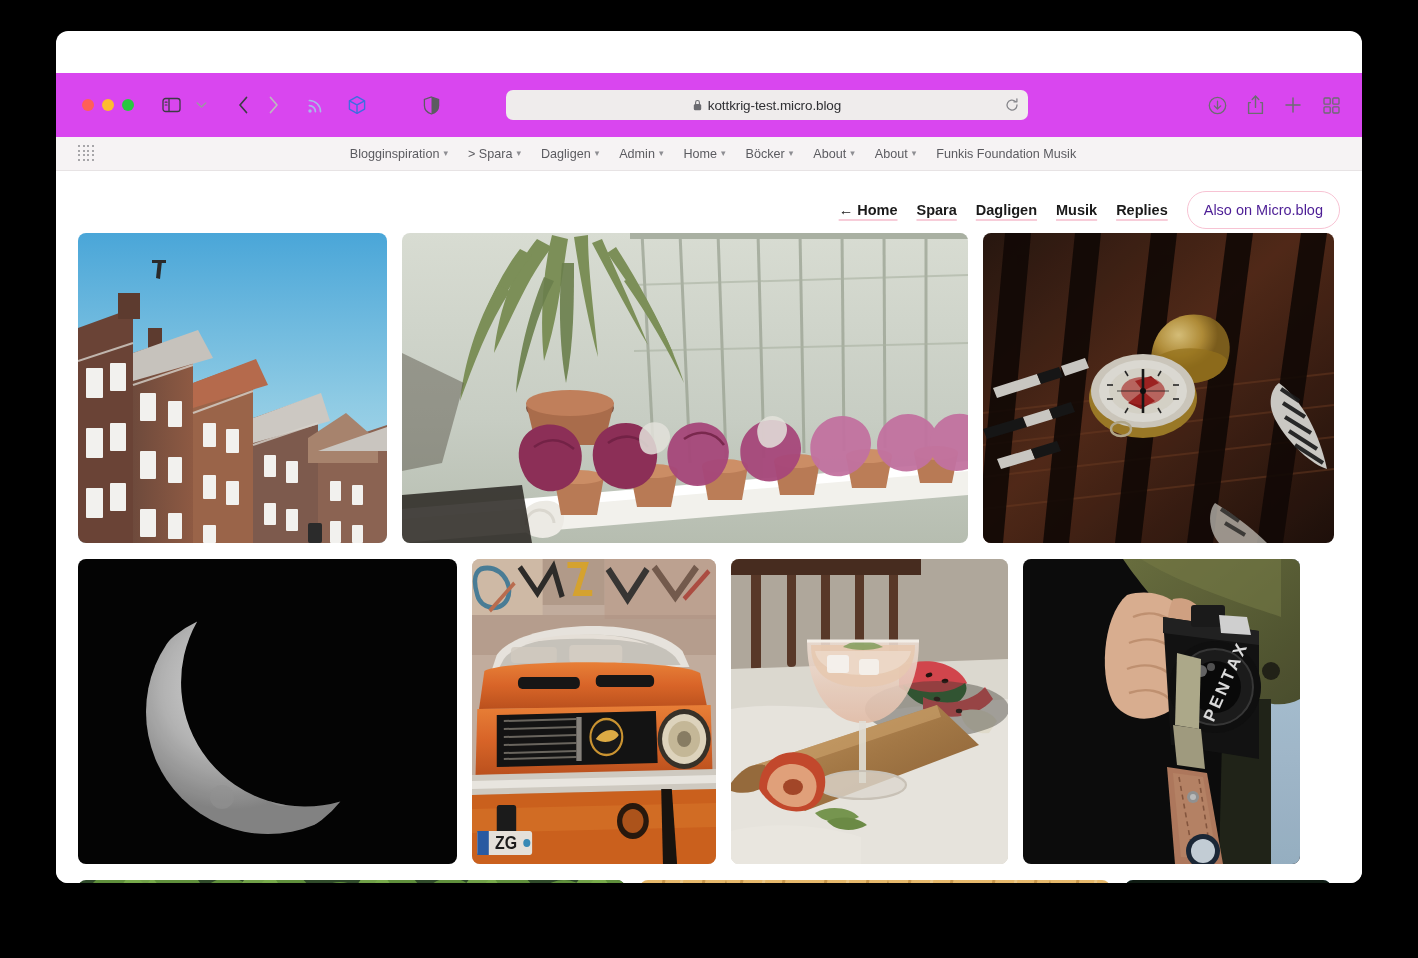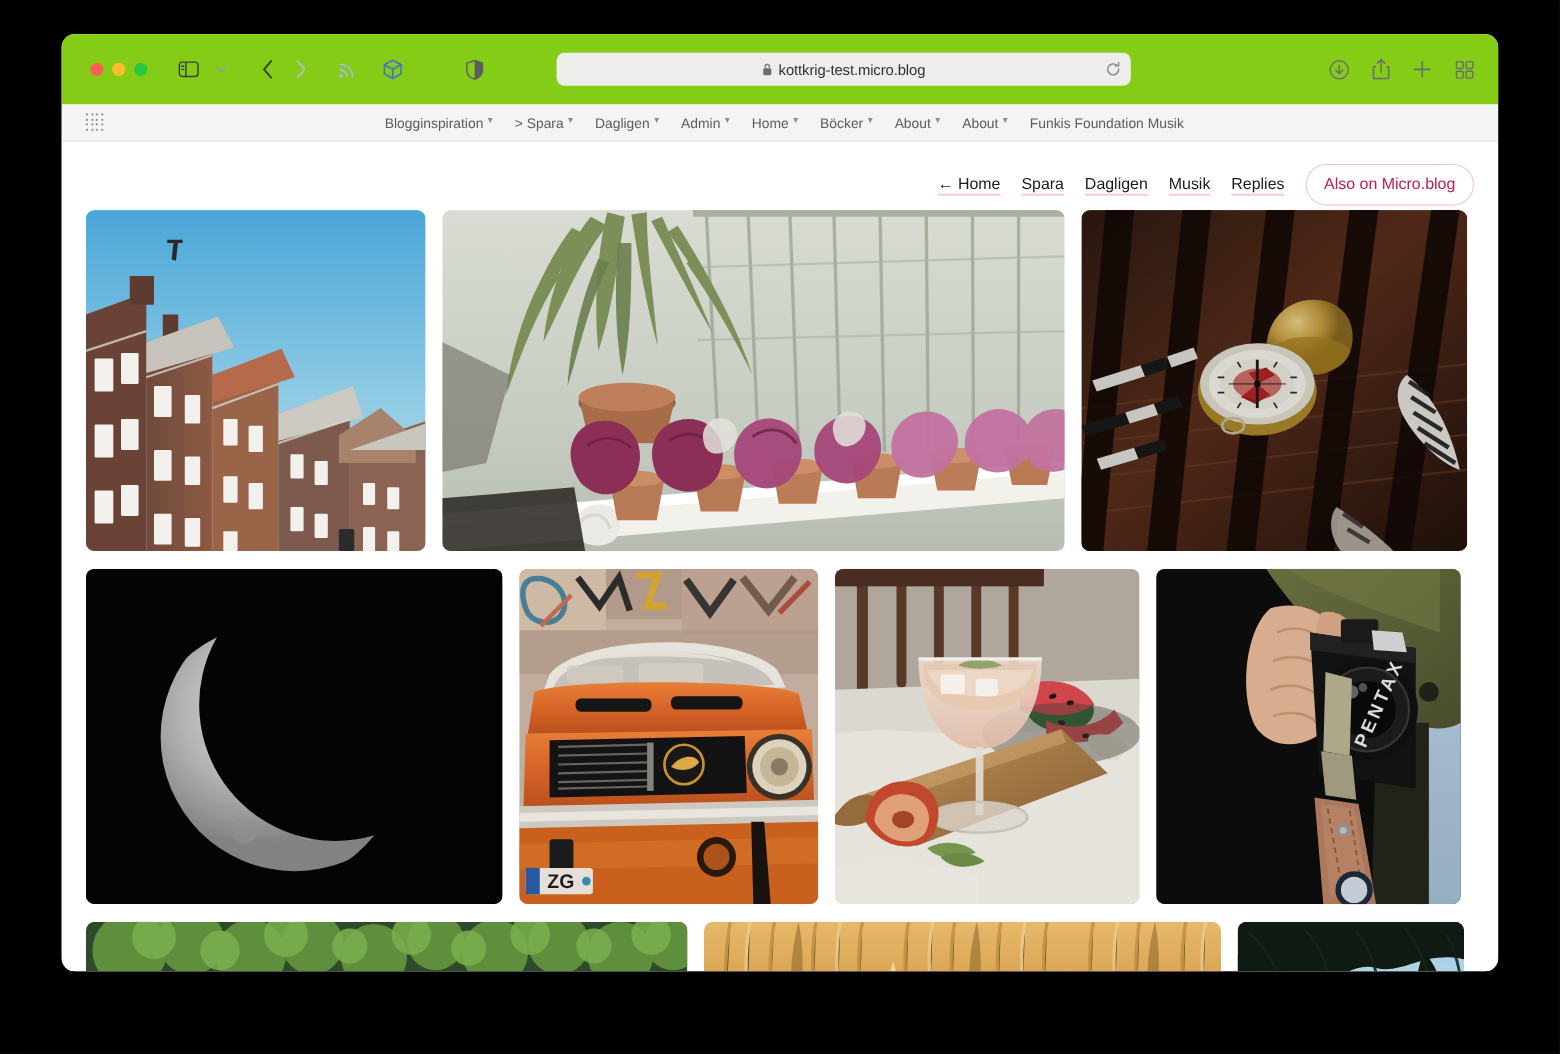"kottkrig-test.micro.blog" .titlebar { background: #84cc16 -> #d946ef; margin-top: none -> 42px }
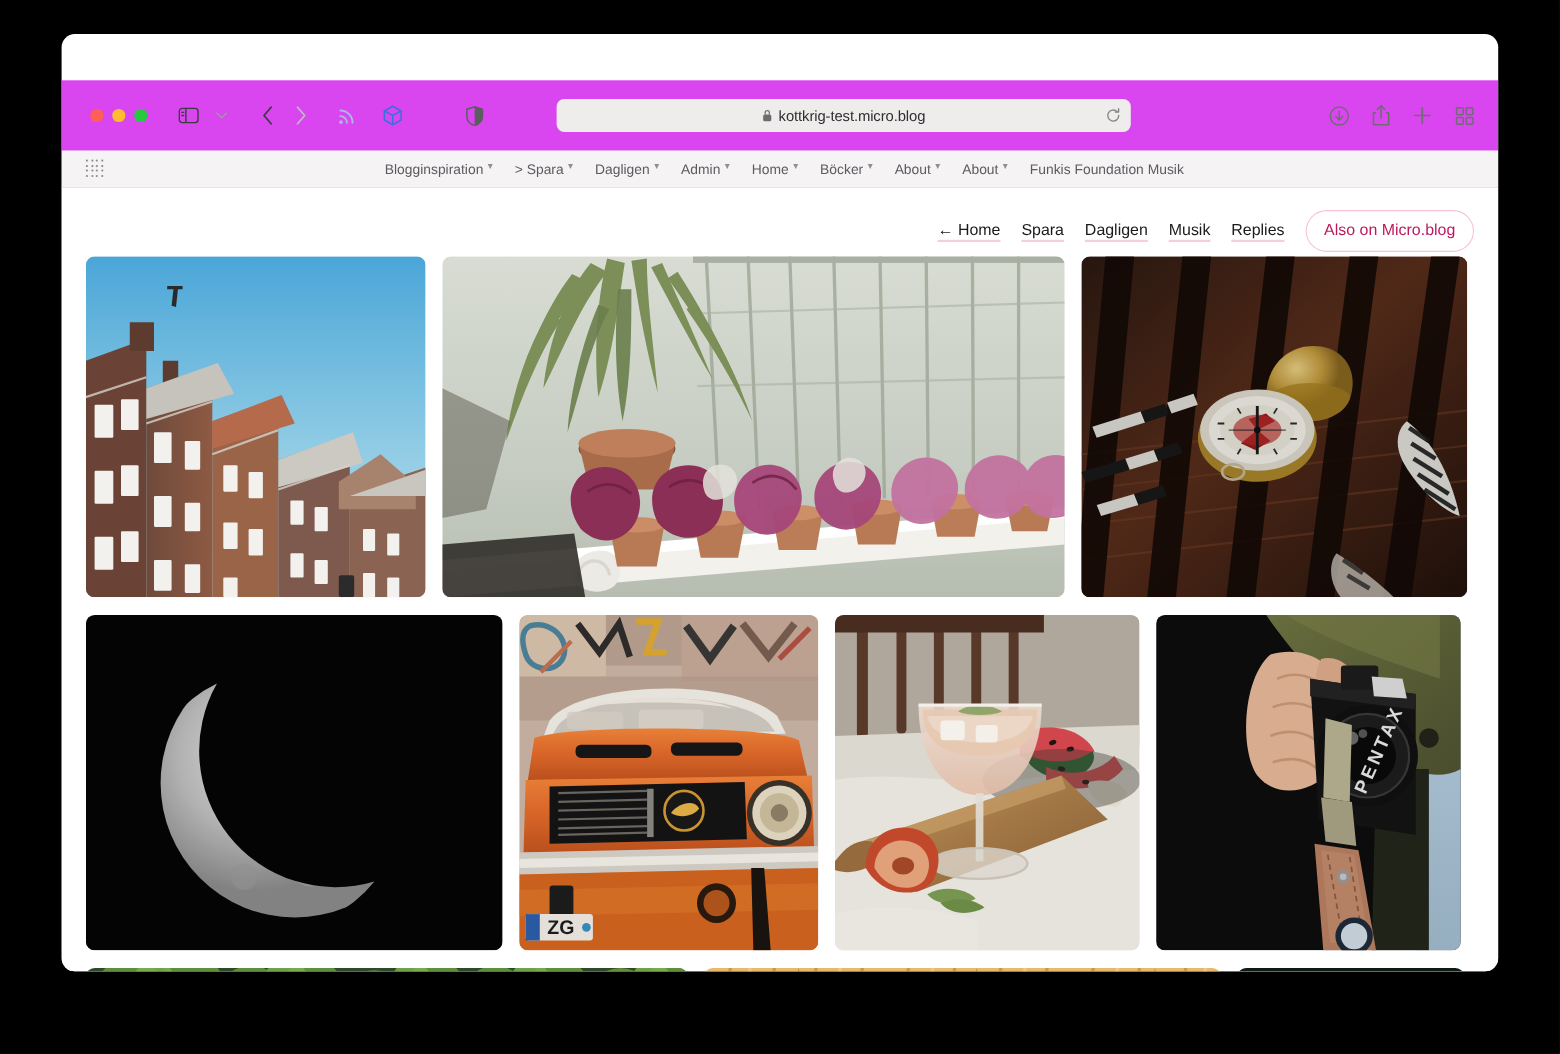"Blogginspiration" .bk-item { align-items: flex-start -> center }
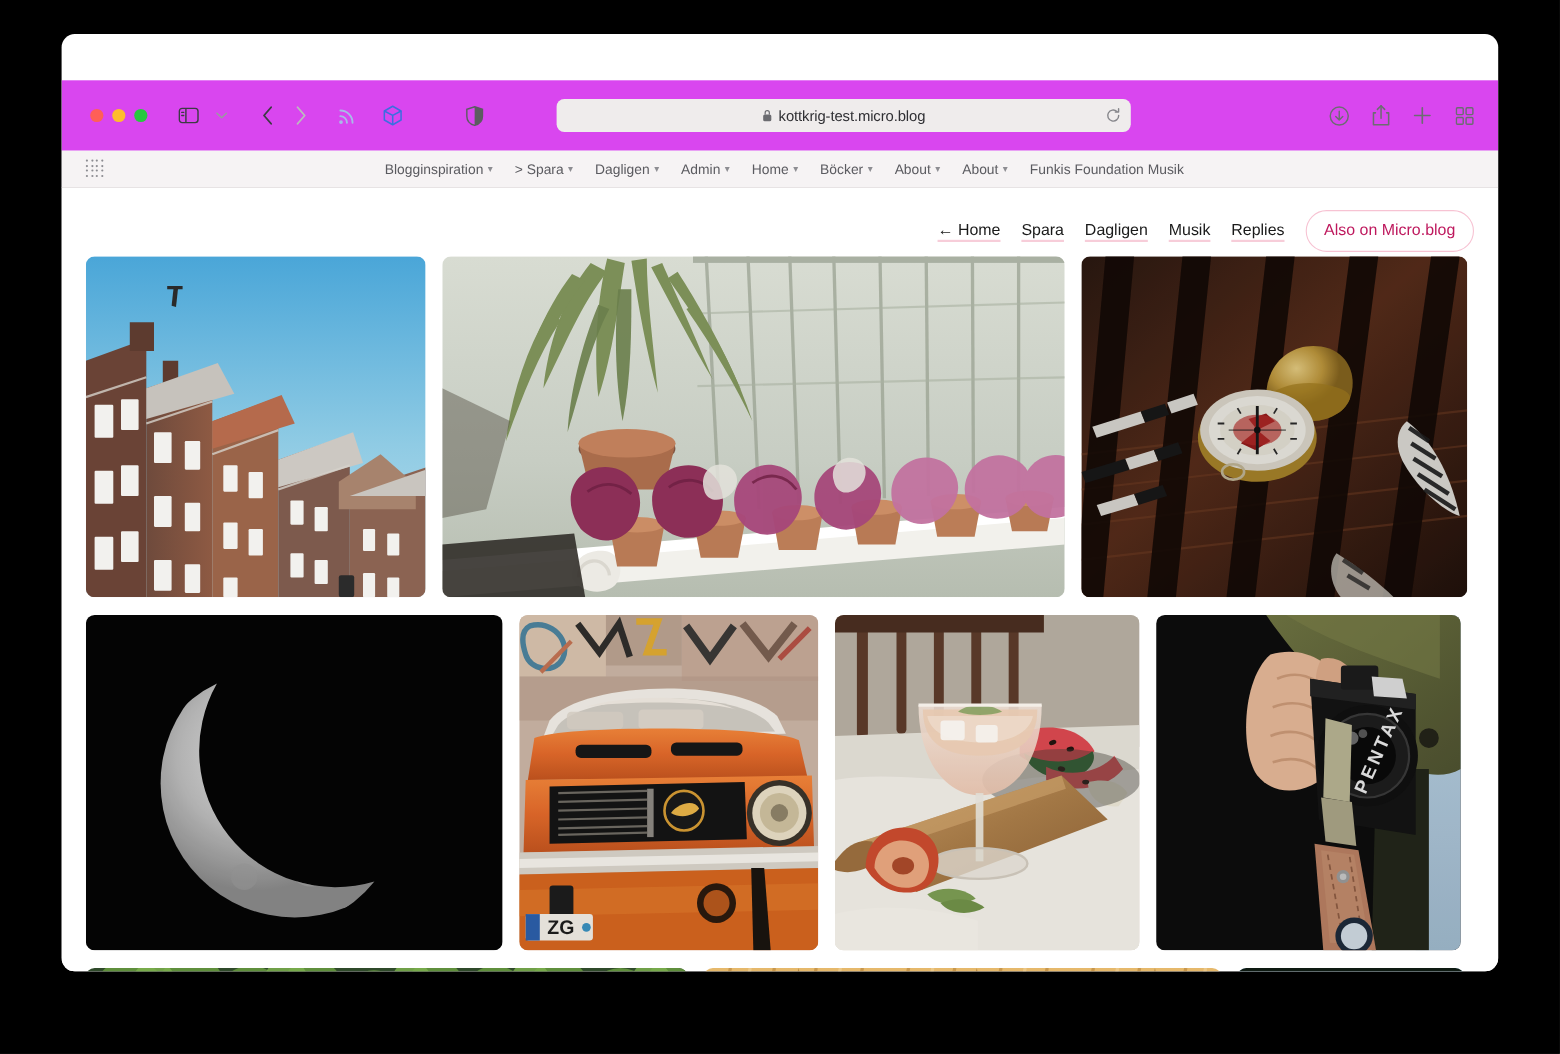"← Home" .nav-link { font-weight: 400 -> 700 }
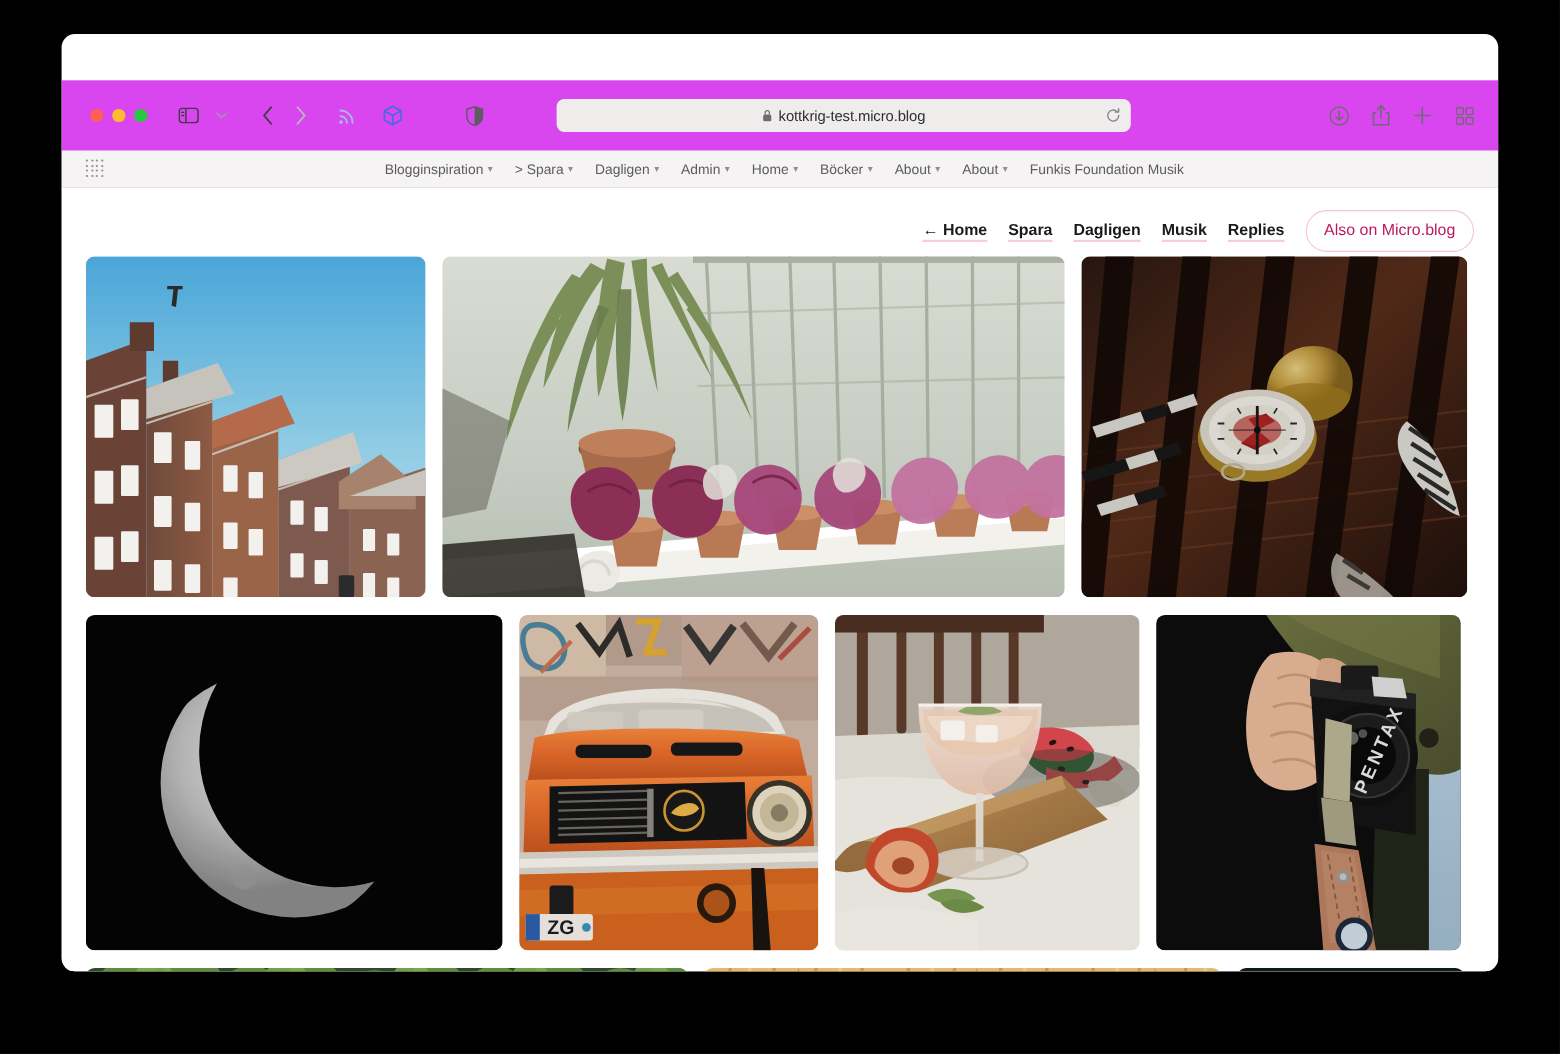"Also on Micro.blog" .nav-pill { color: #be185d -> #4c1d95 }
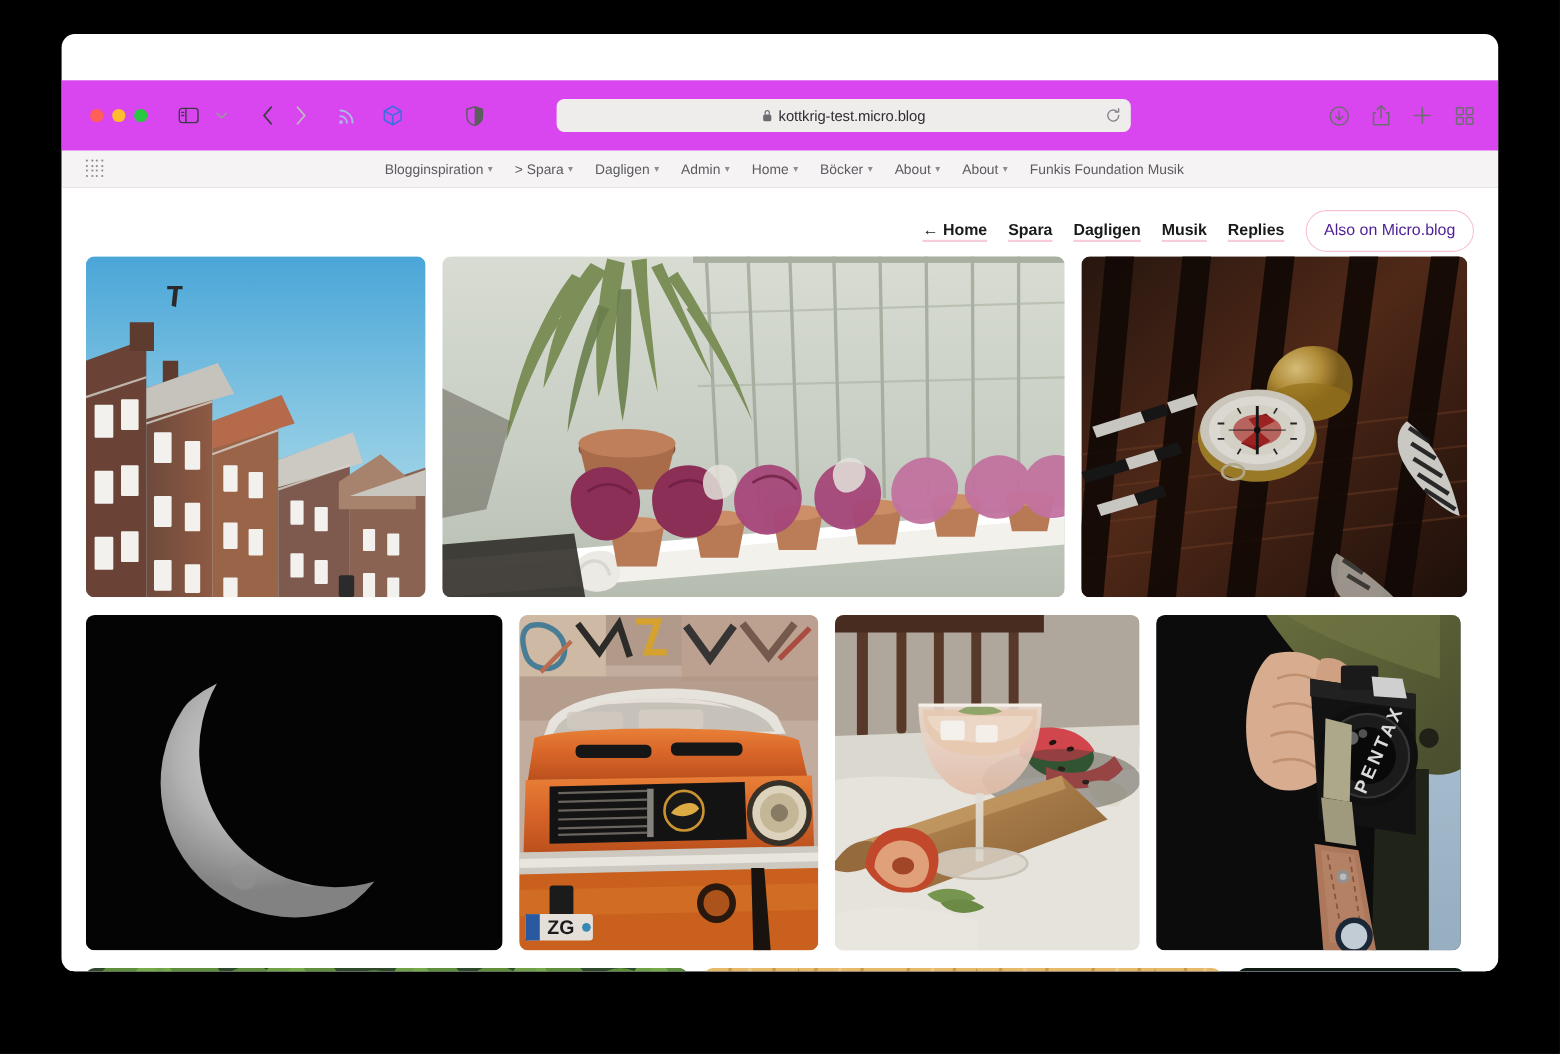"ZG" div.photo { width: 272px -> 244px }
